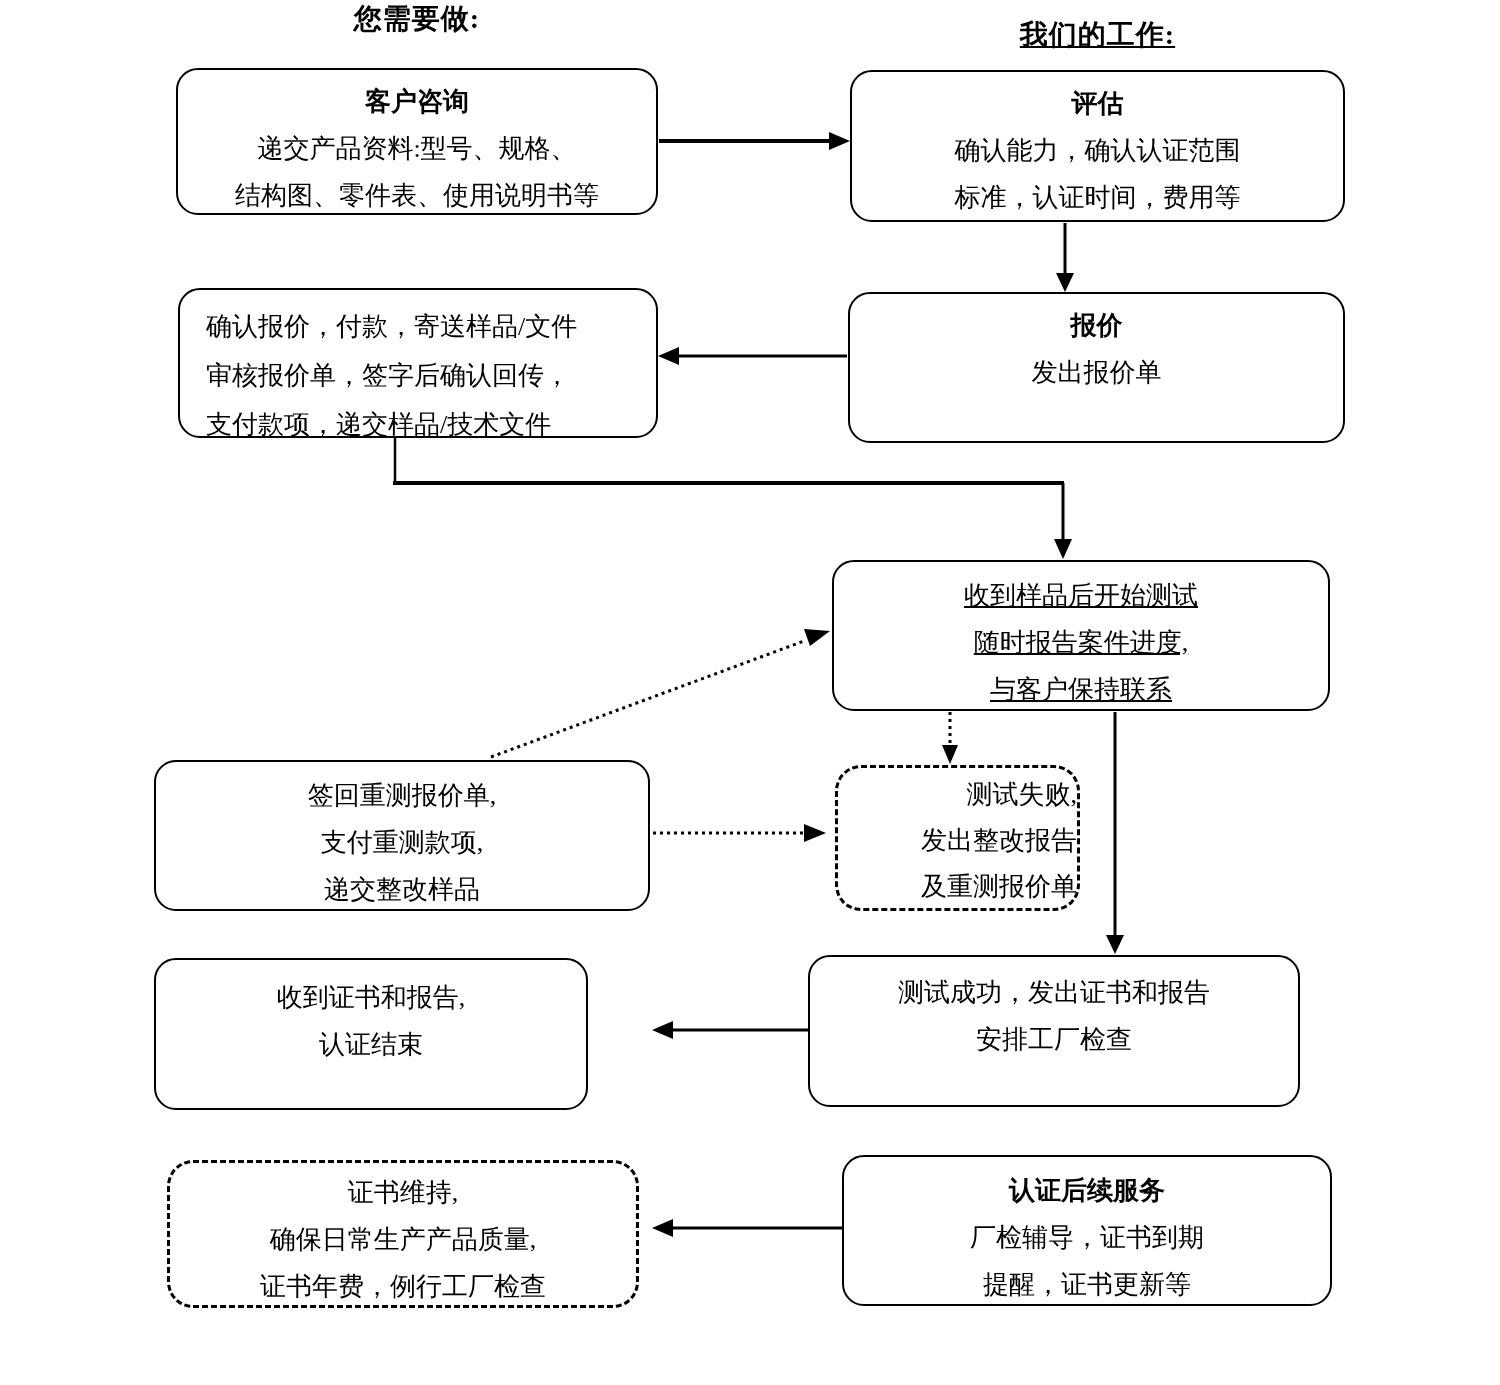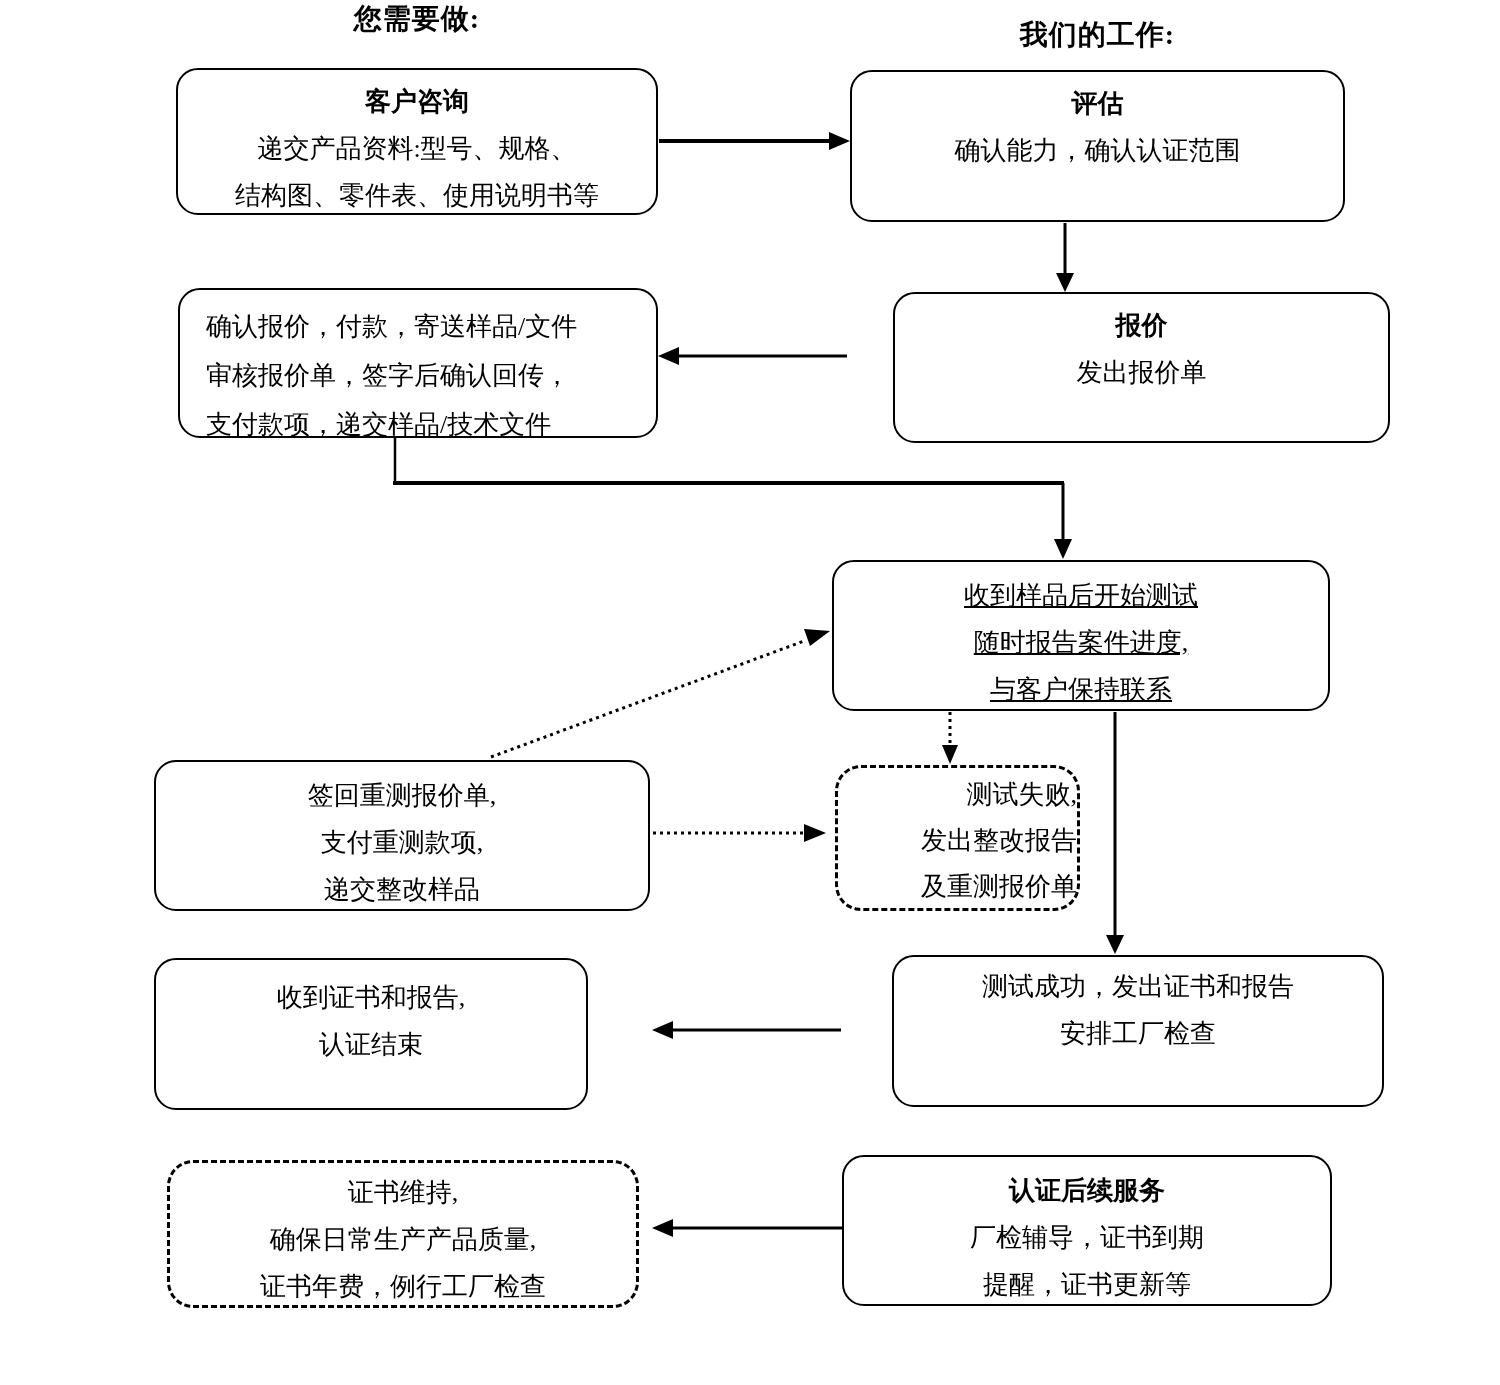"我们的工作:" .hdr-right { text-decoration: none -> underline }
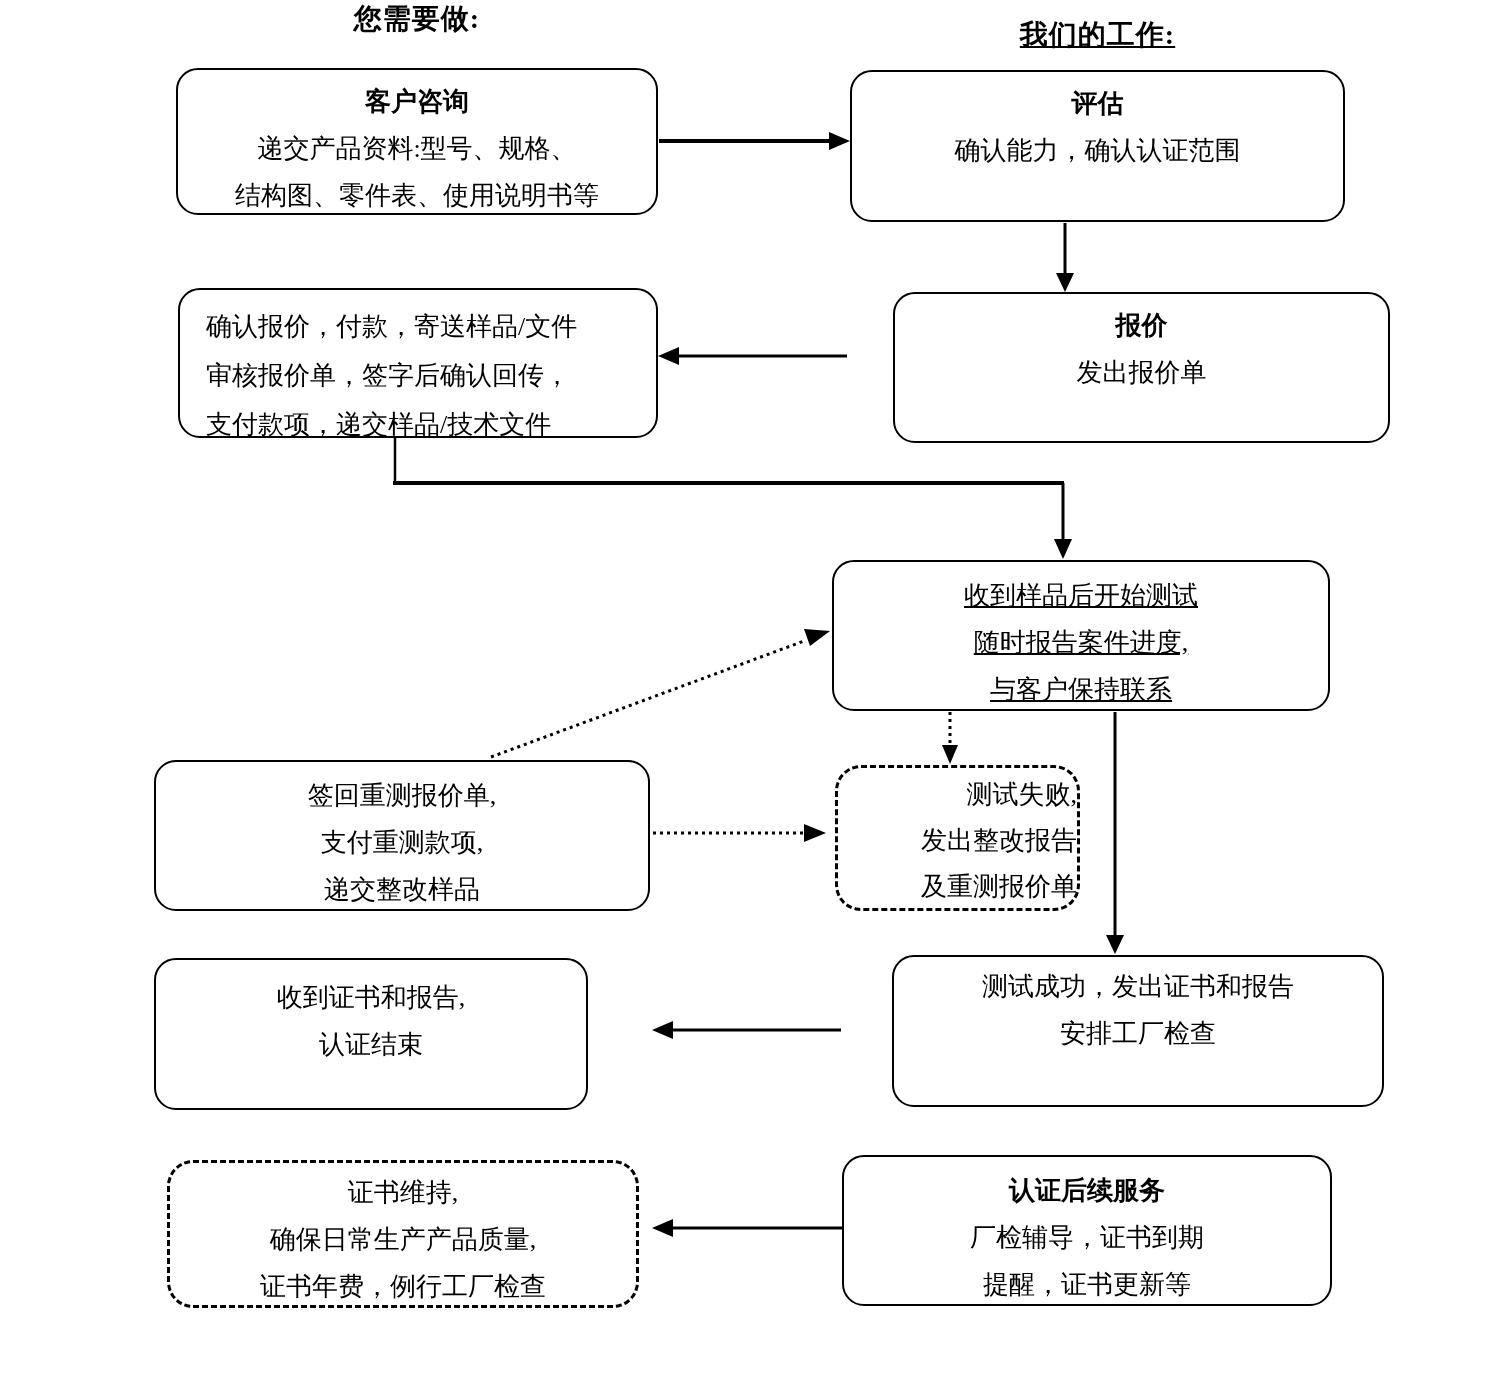"标准，认证时间，费用等" div.line { html: none -> <div>标准，认证时间，费用等</div> }
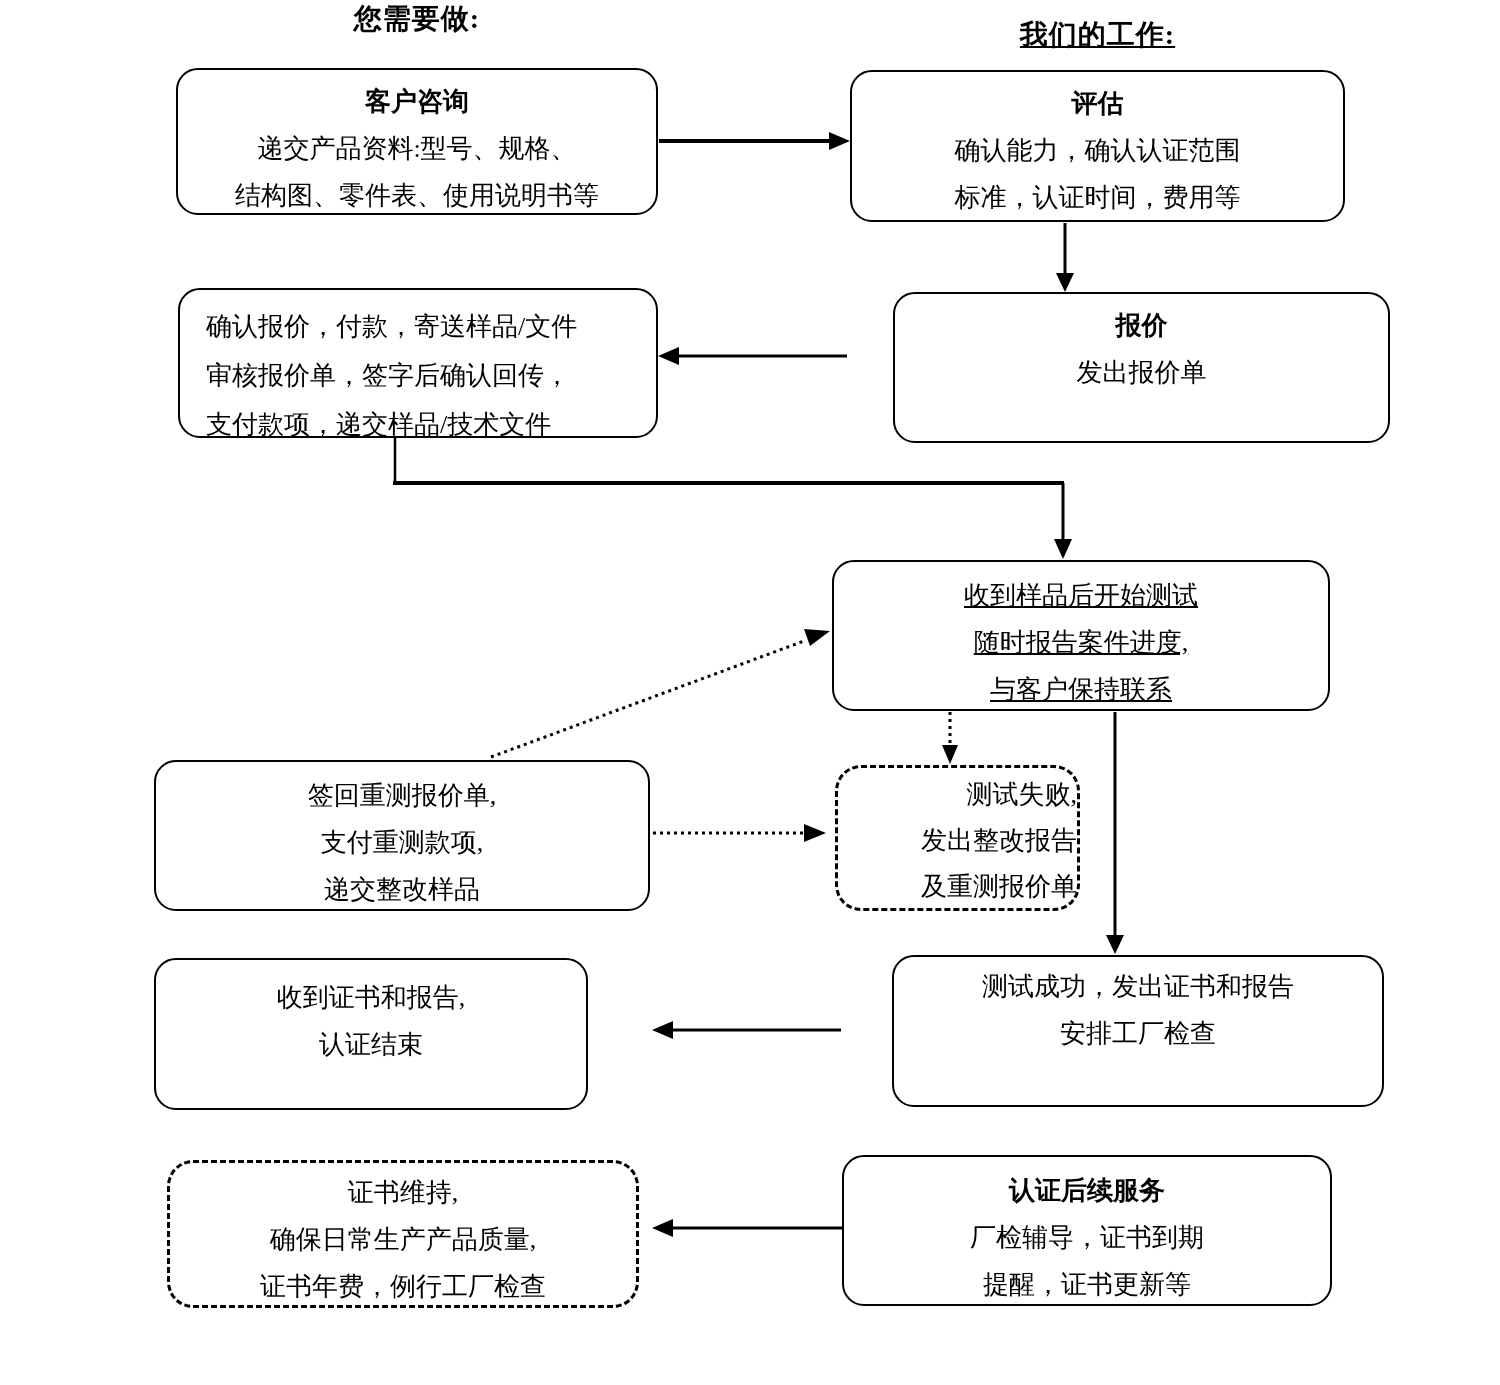"报价" .n4 { margin-left: 45px -> none }
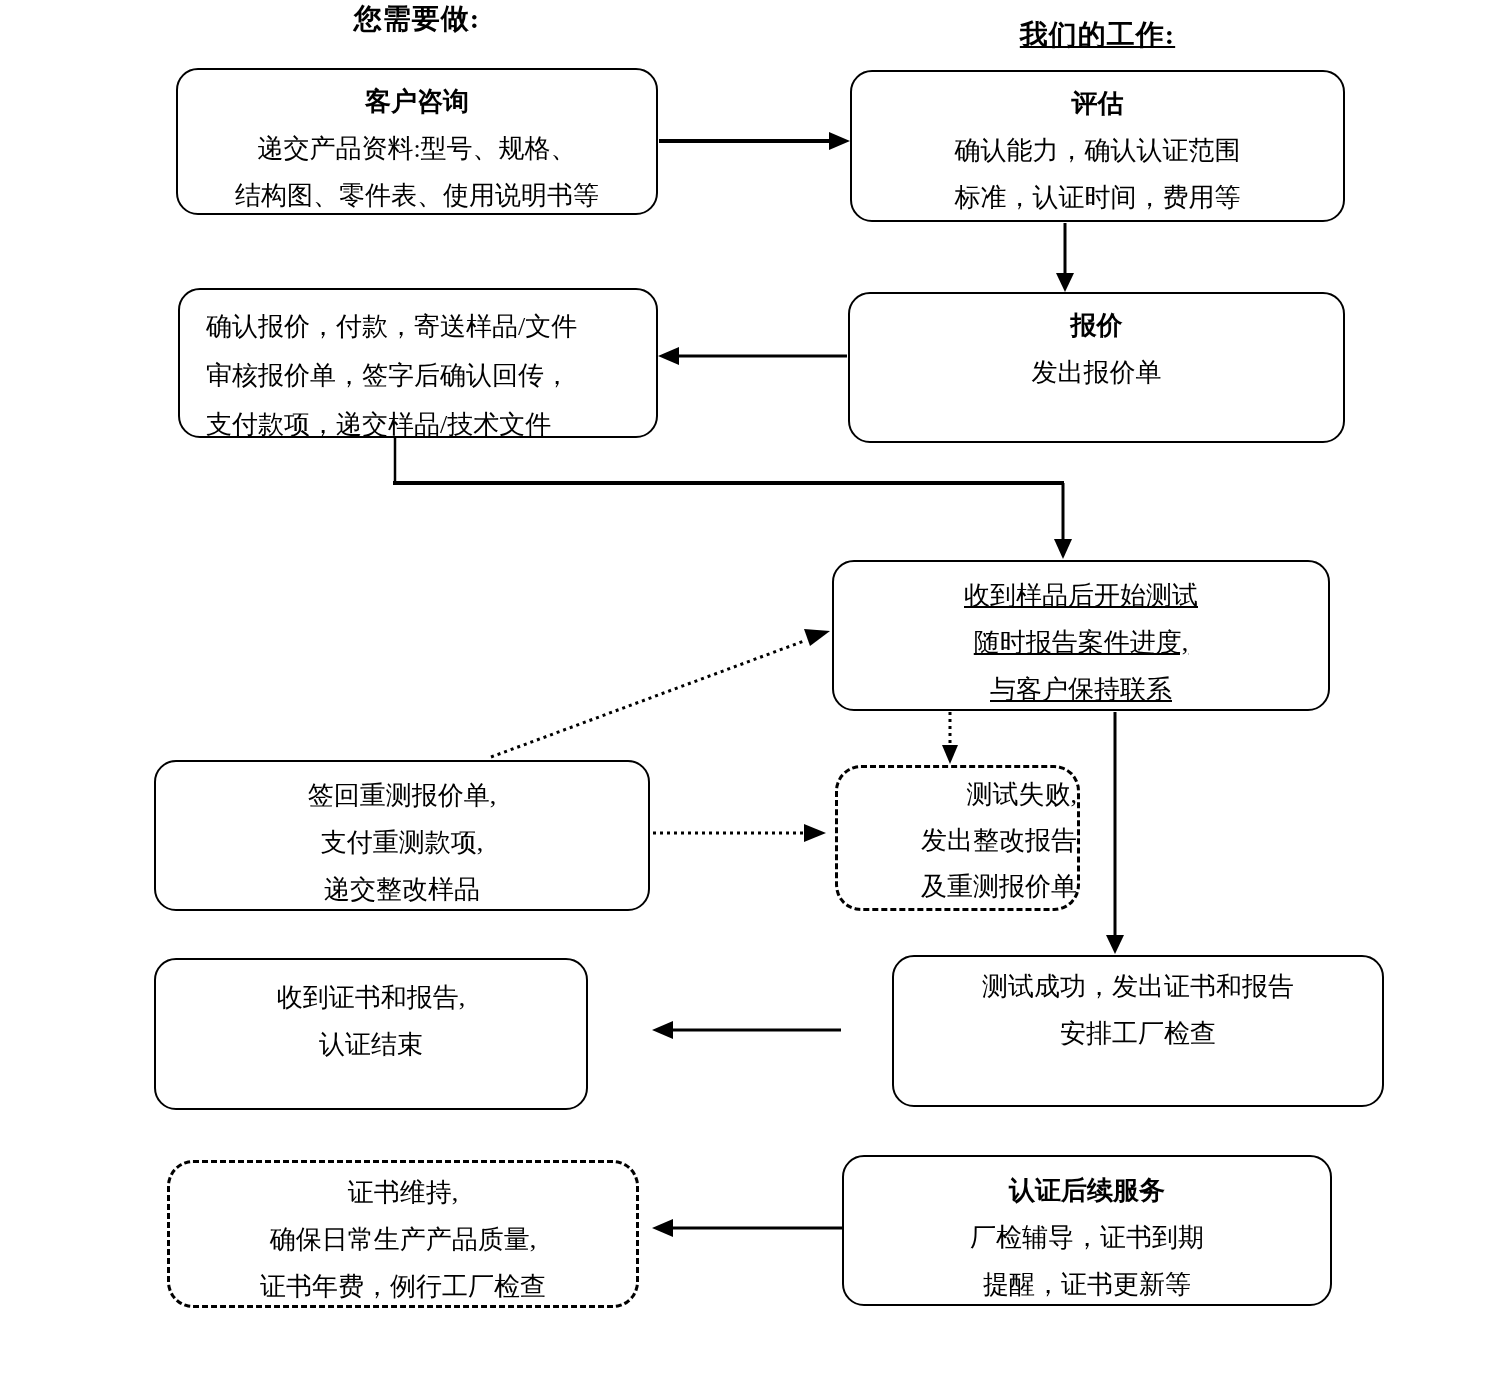"测试成功，发出证书和报告" .n8 { left: 892px -> 808px; padding-top: 6px -> 12px }
